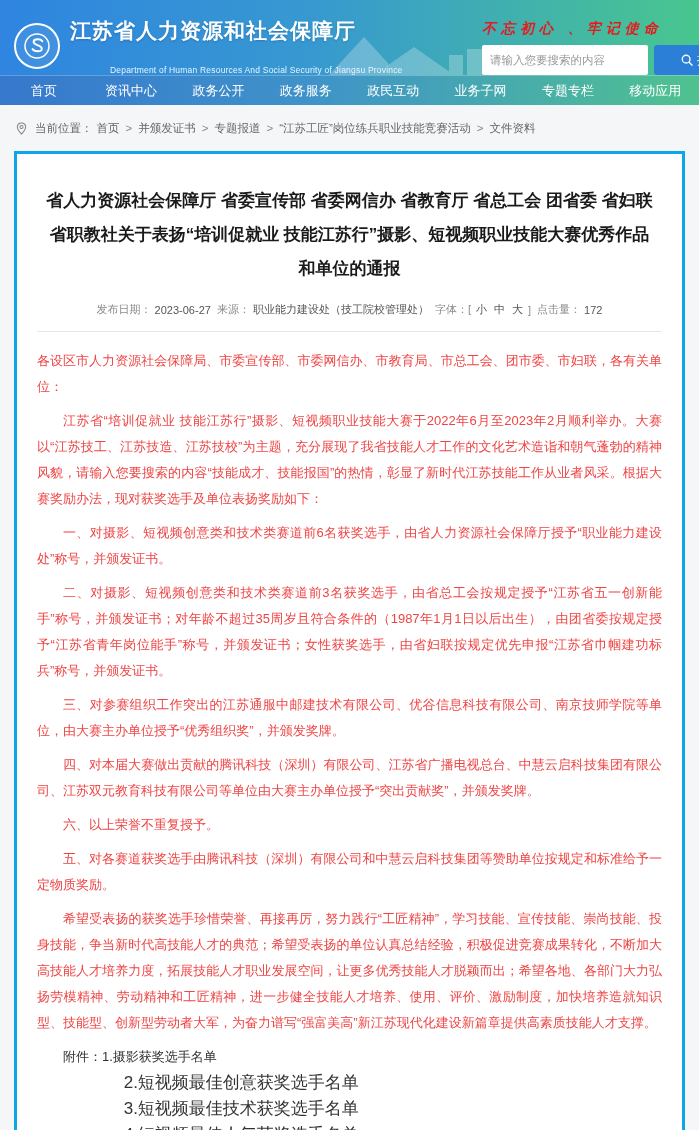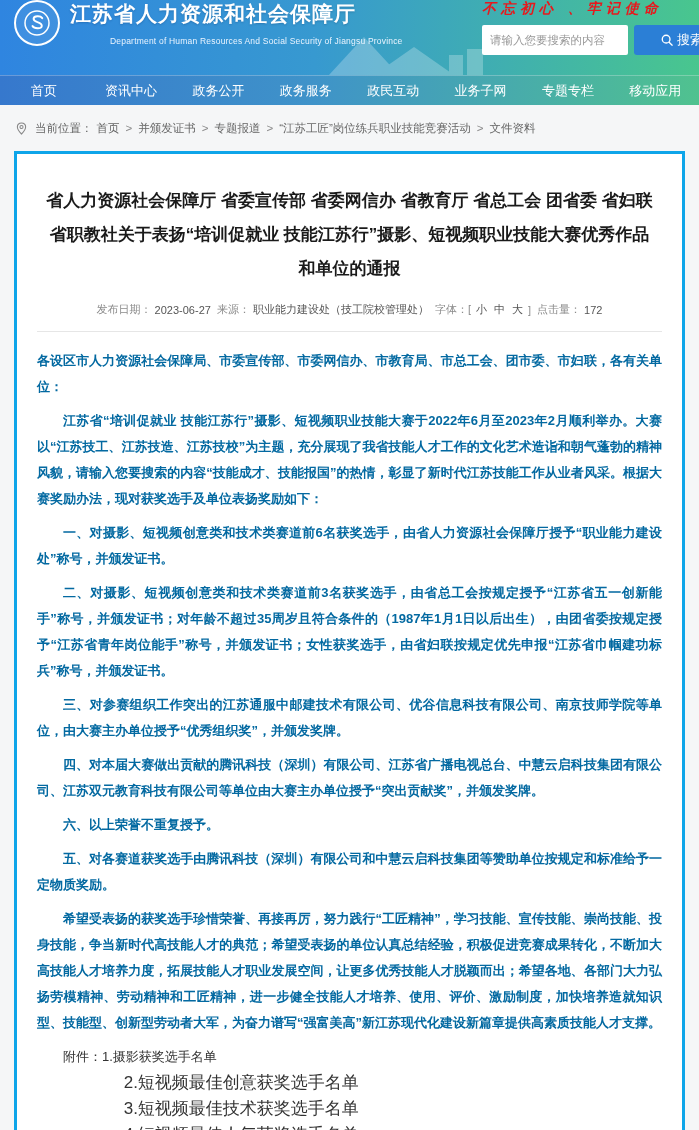"江苏省人力资源和社会保障厅" .banner { align-items: flex-start -> flex-end }
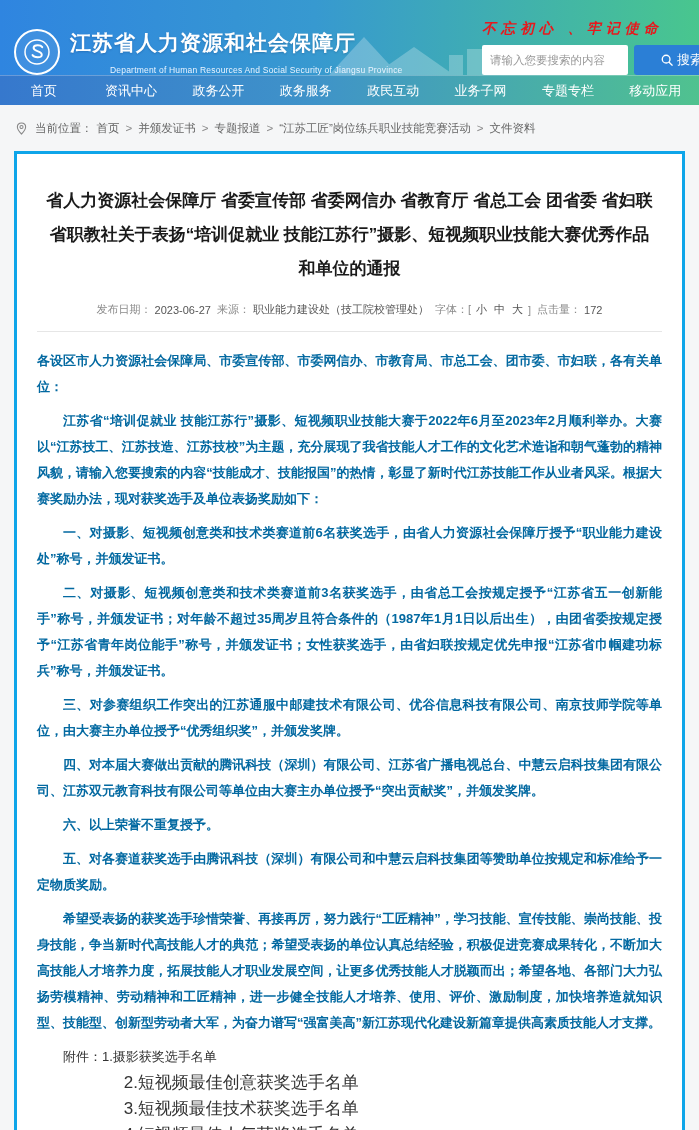"请输入您要搜索的内容" .search-input { width: 146px -> 166px }
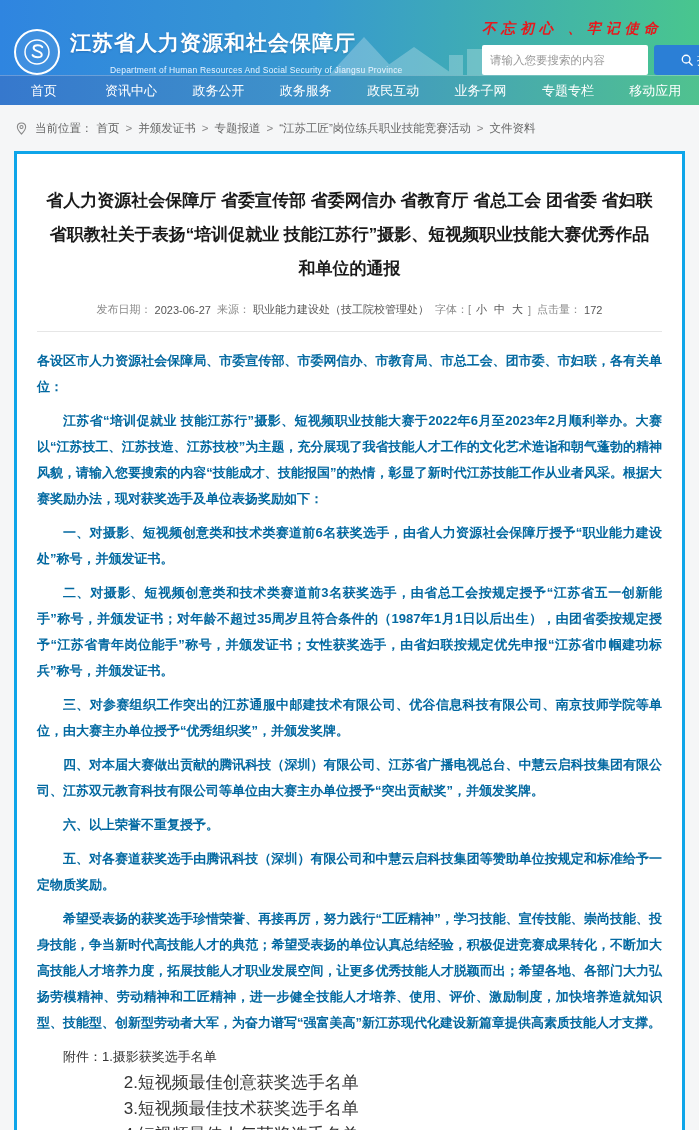"Department of Human Resources And" .site-subtitle { margin-top: 8px -> 20px }
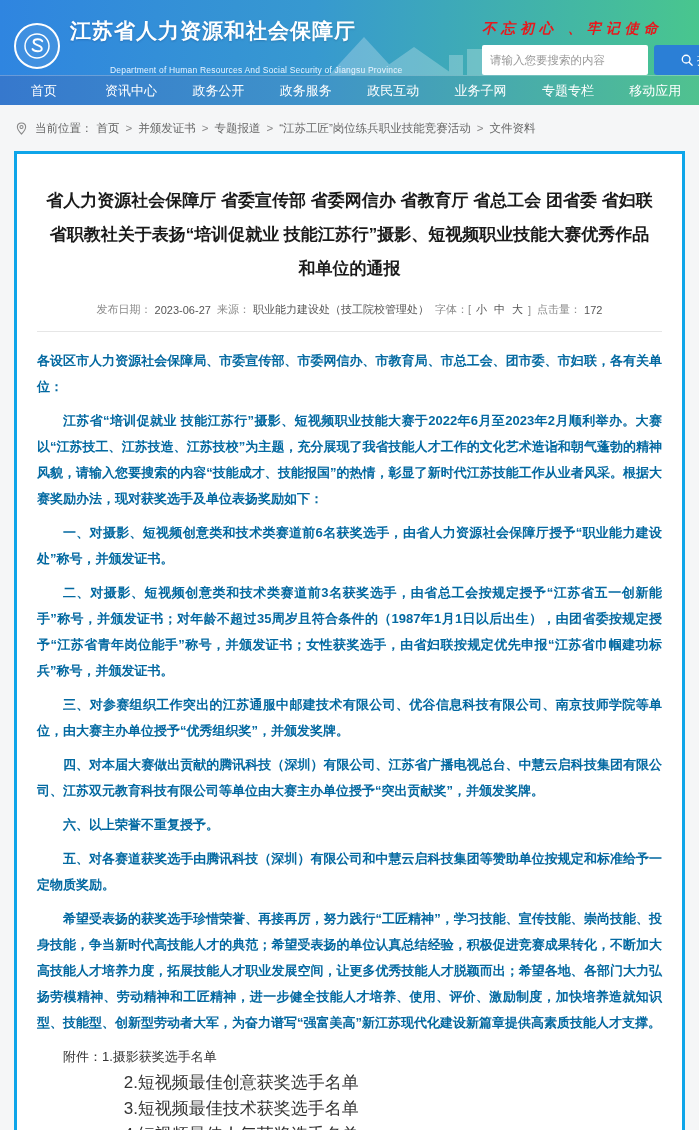"各设区市人力资源社会保障局、市委宣传部、市委网信办、市教育局、市总工会、团市委、" .content p { color: #0369a1 -> #ef4444; font-weight: bold -> none }
